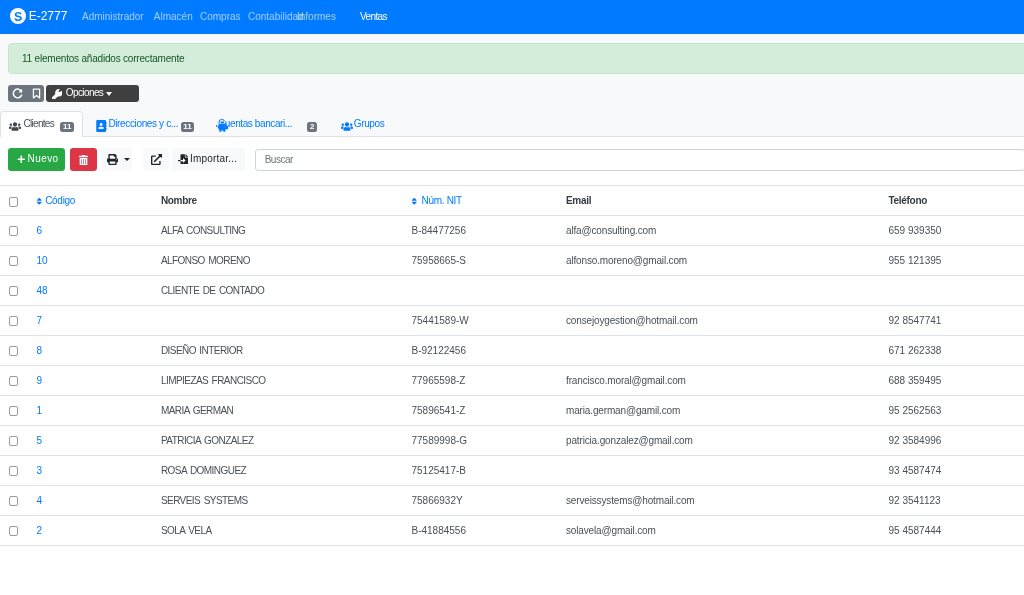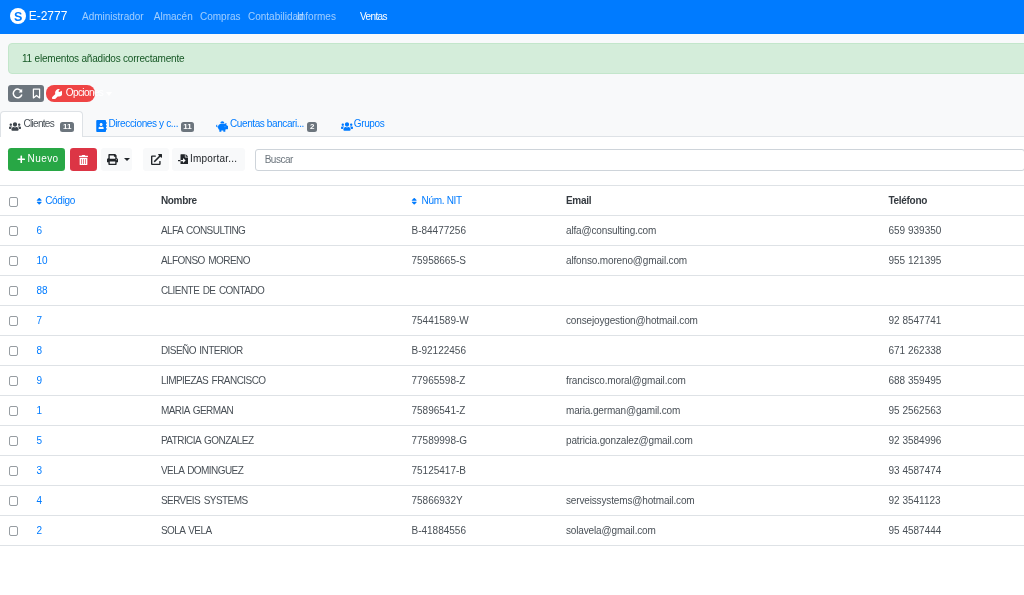"Opciones" .opci { background: #ef4444 -> #404040; border-radius: 8px -> 3px; width: 49px -> 93px }
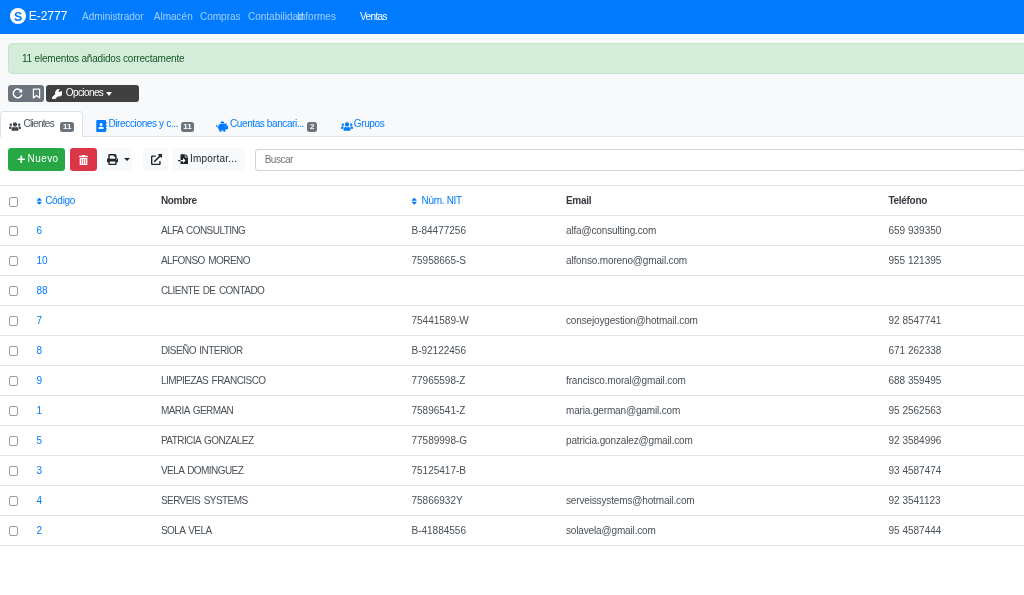"Cuentas bancari..." div.tabtxt { left: 230px -> 218px }
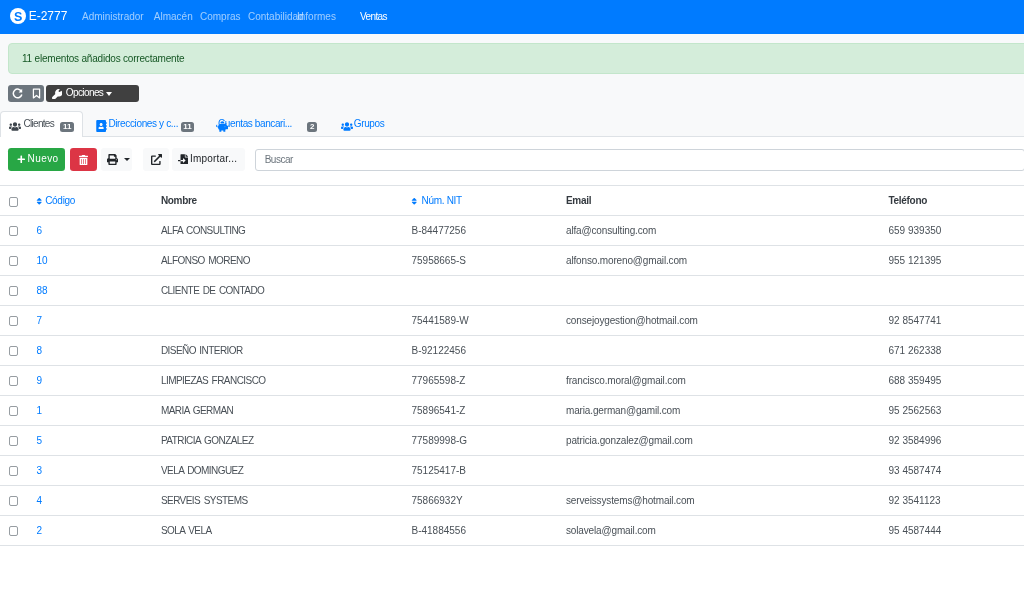"88" span.c2 { text: 88 -> 48 }
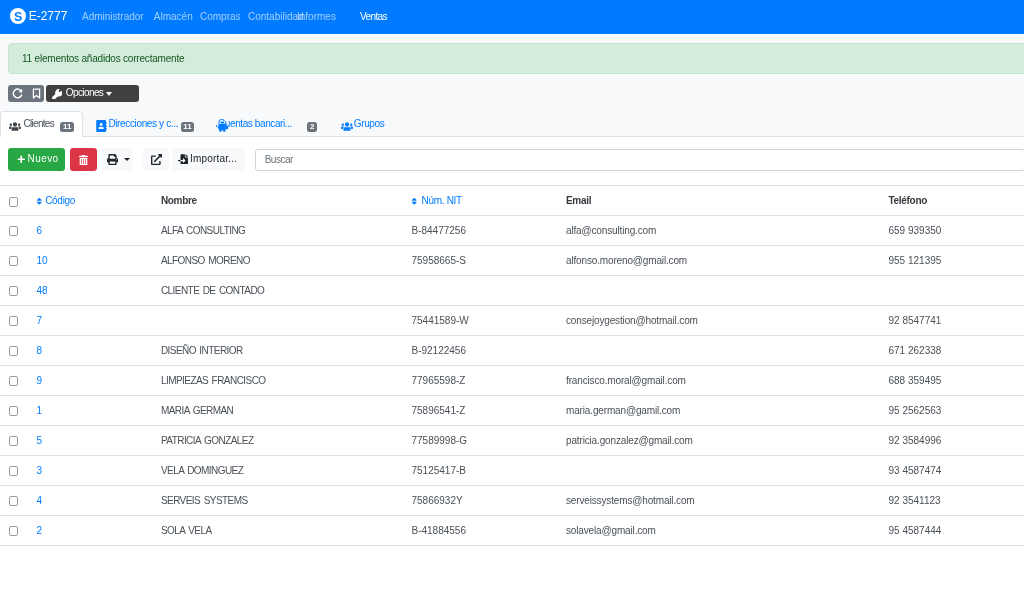"VELA DOMINGUEZ" span.c3 { text: VELA -> ROSA }
